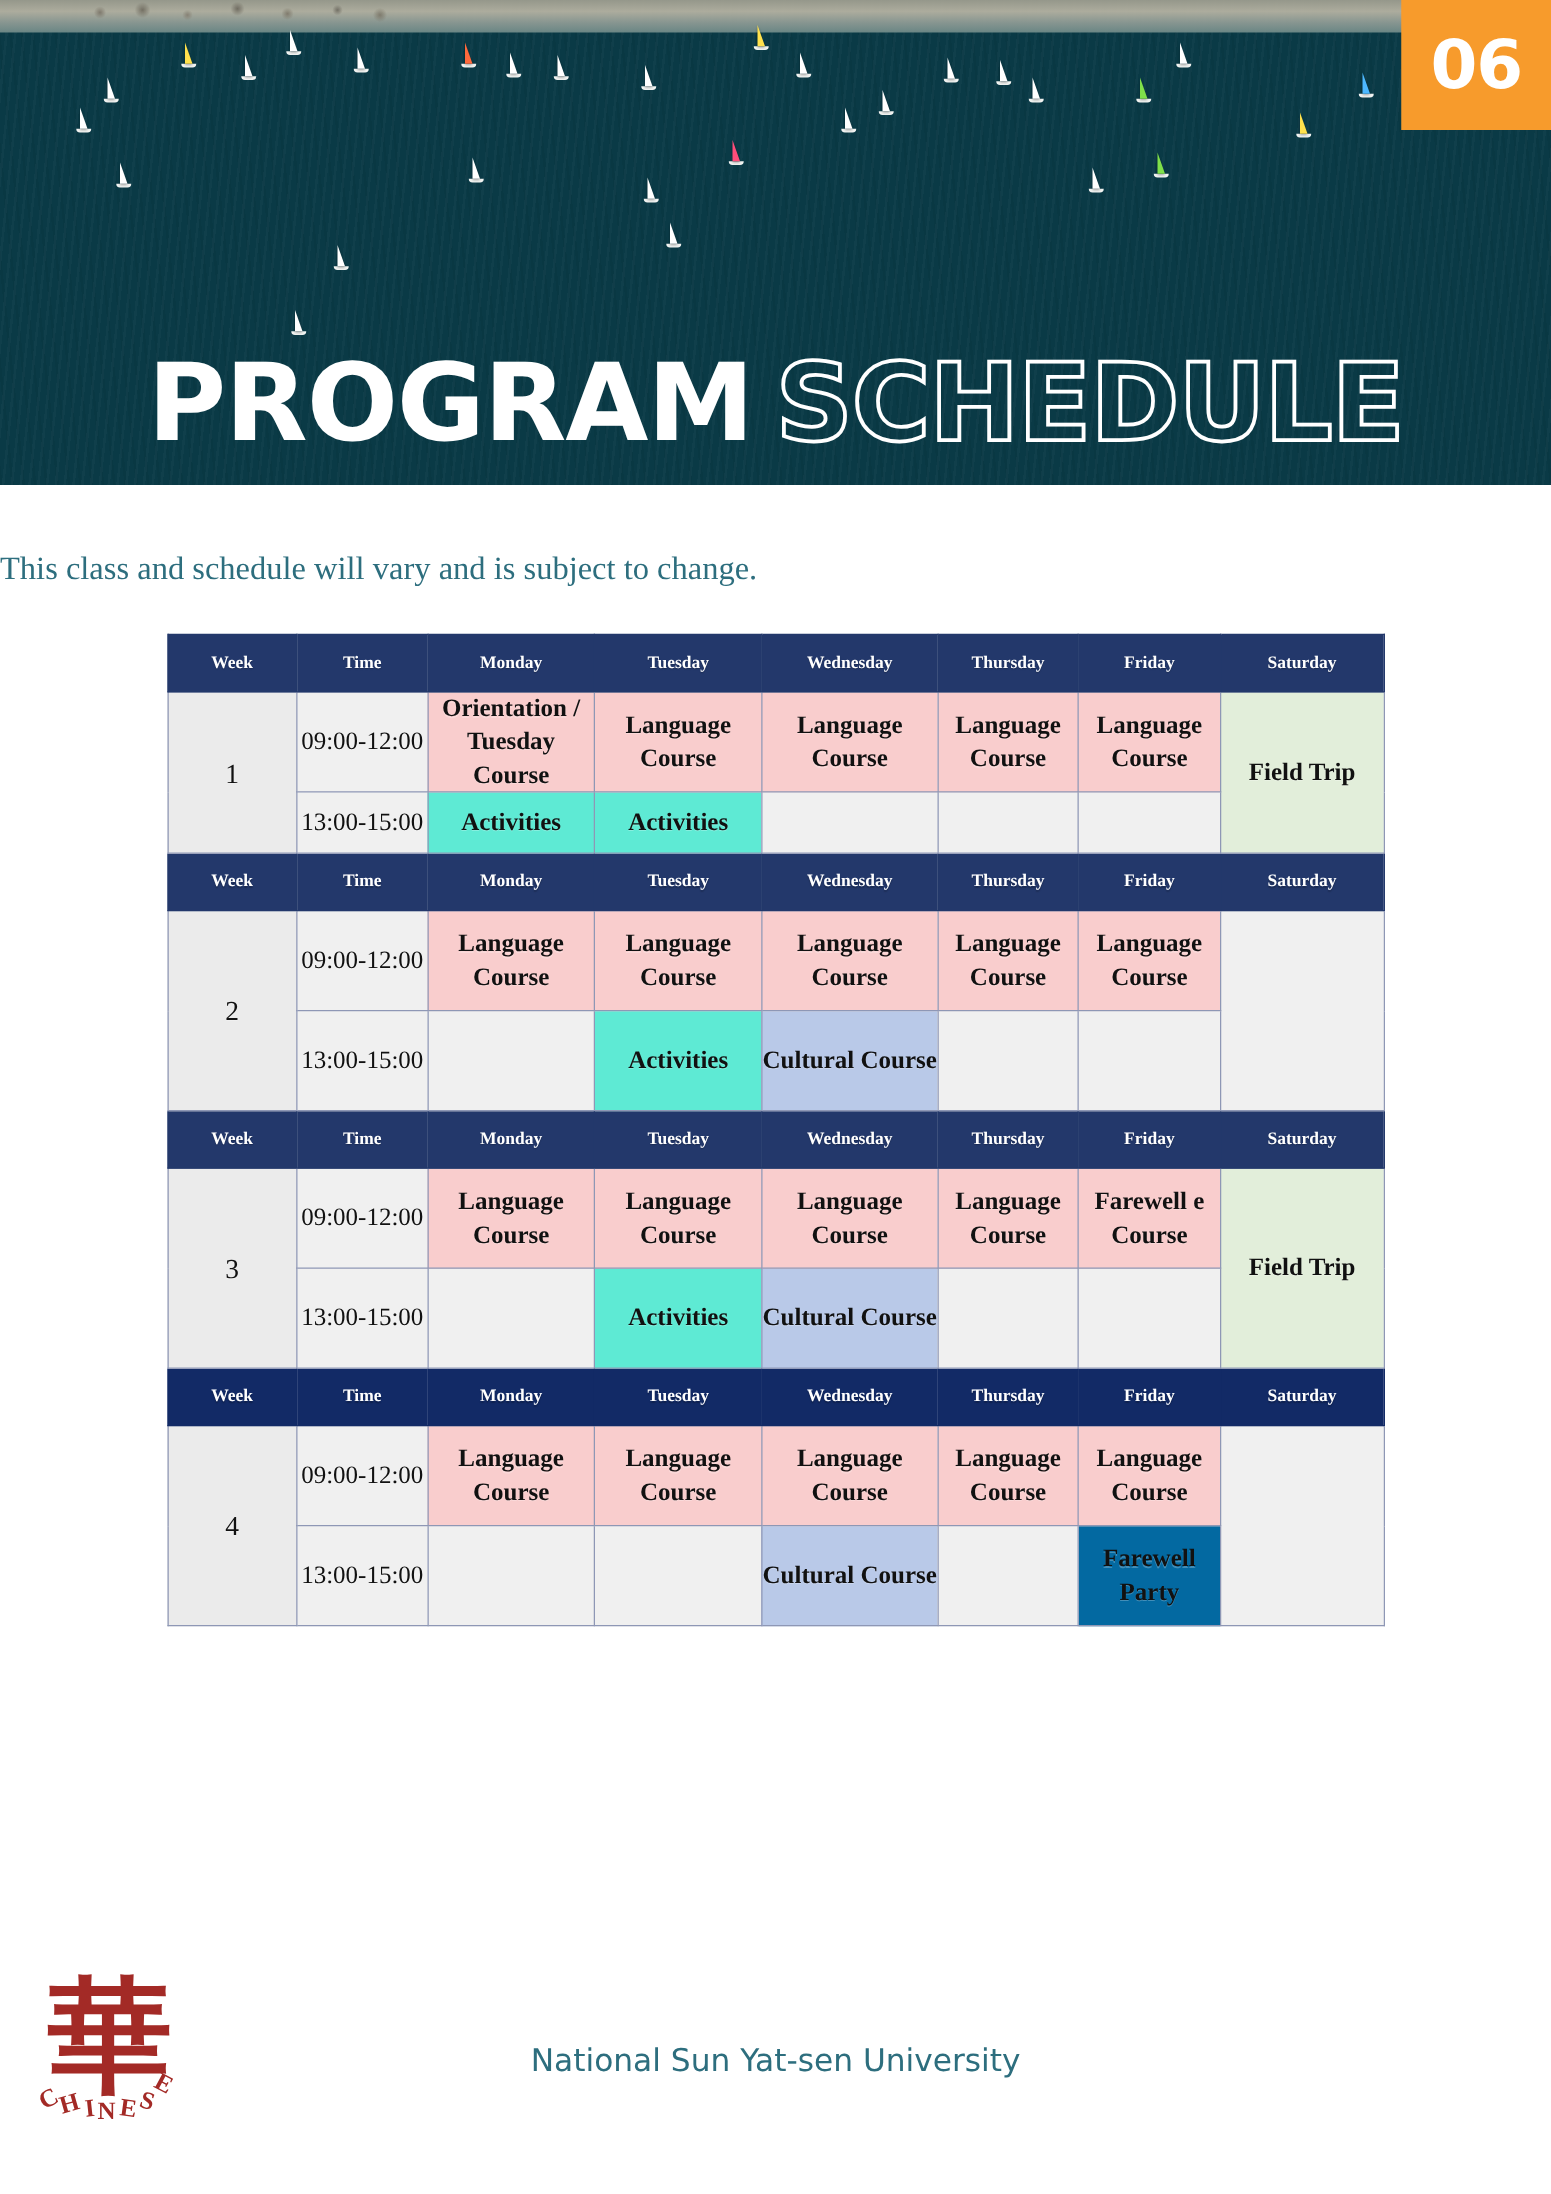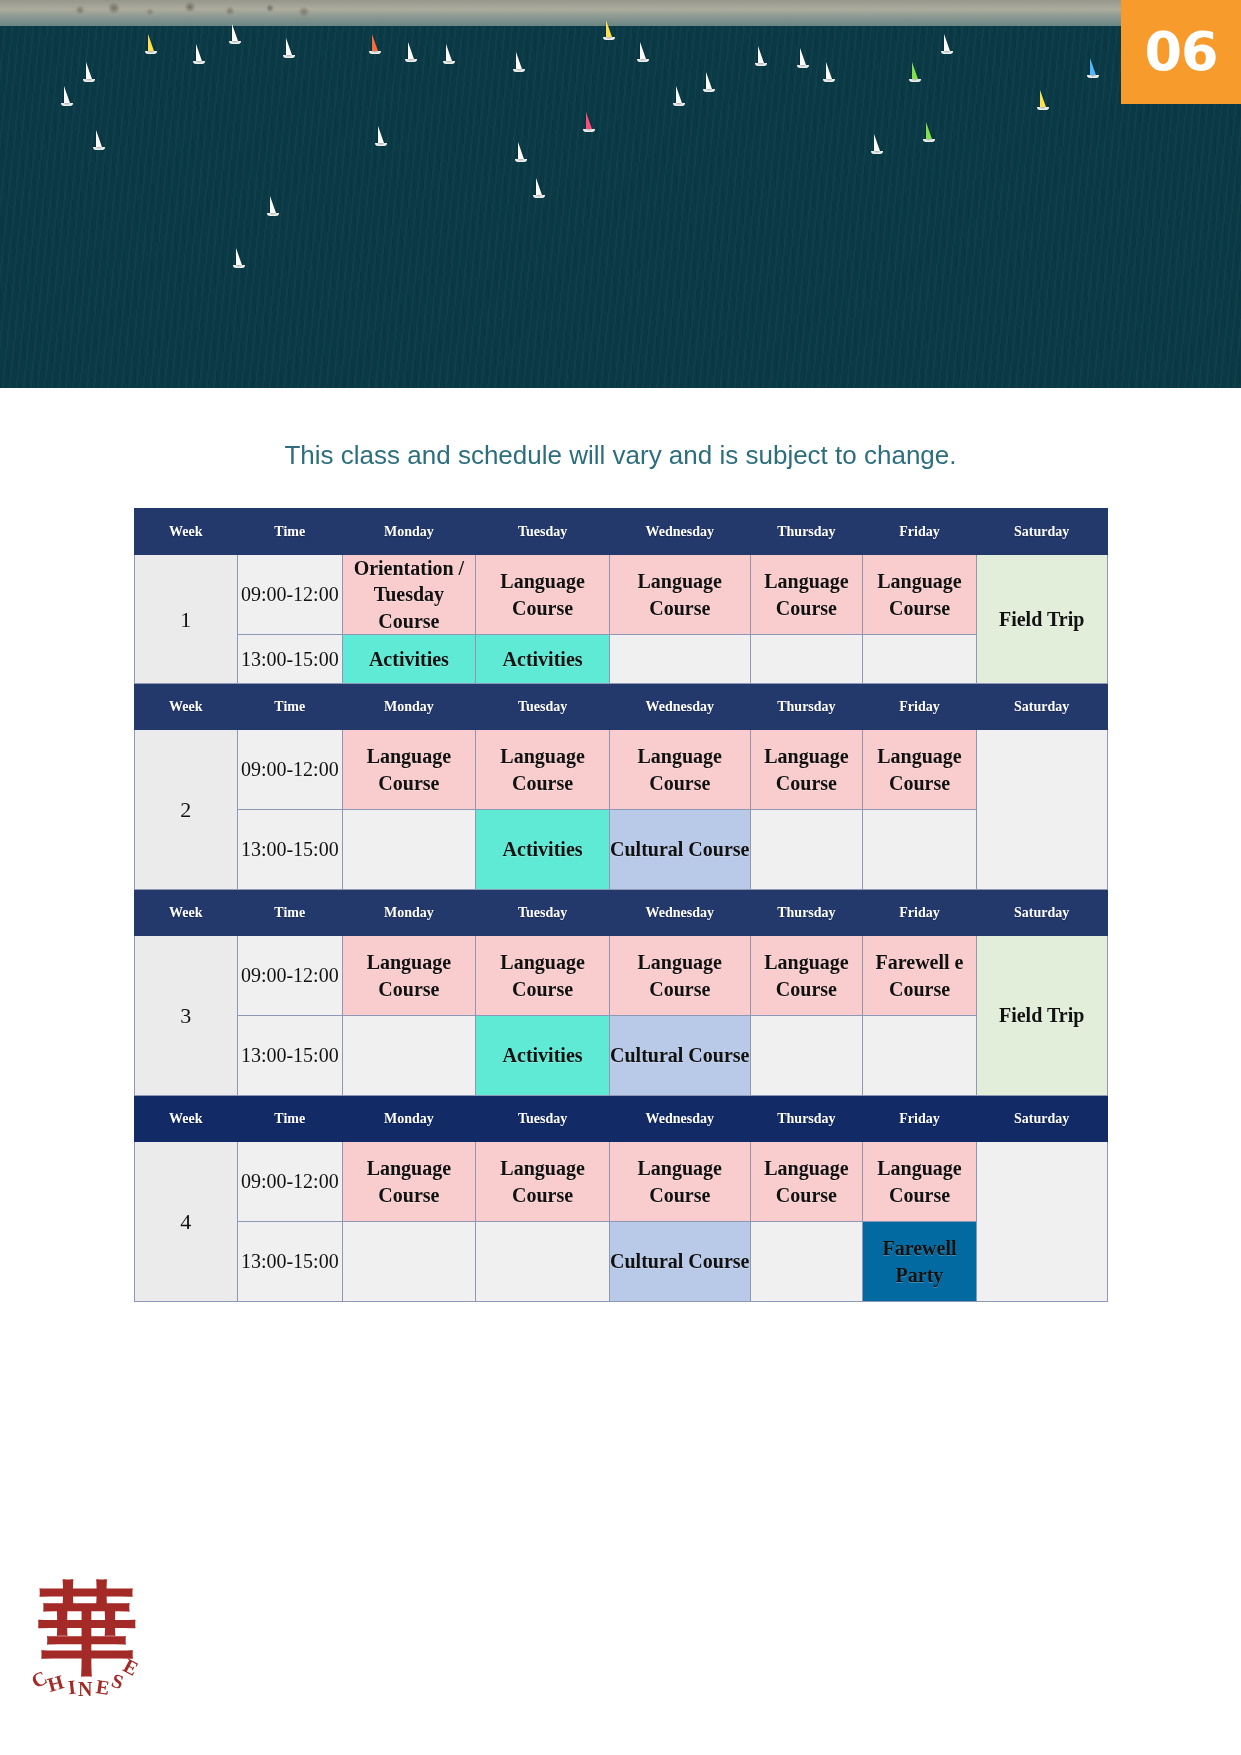"PROGRAM SCHEDULE" div.hero-title { html: none -> <div> <span>PROGRAM</span><span>SCHEDULE</span> </div> }
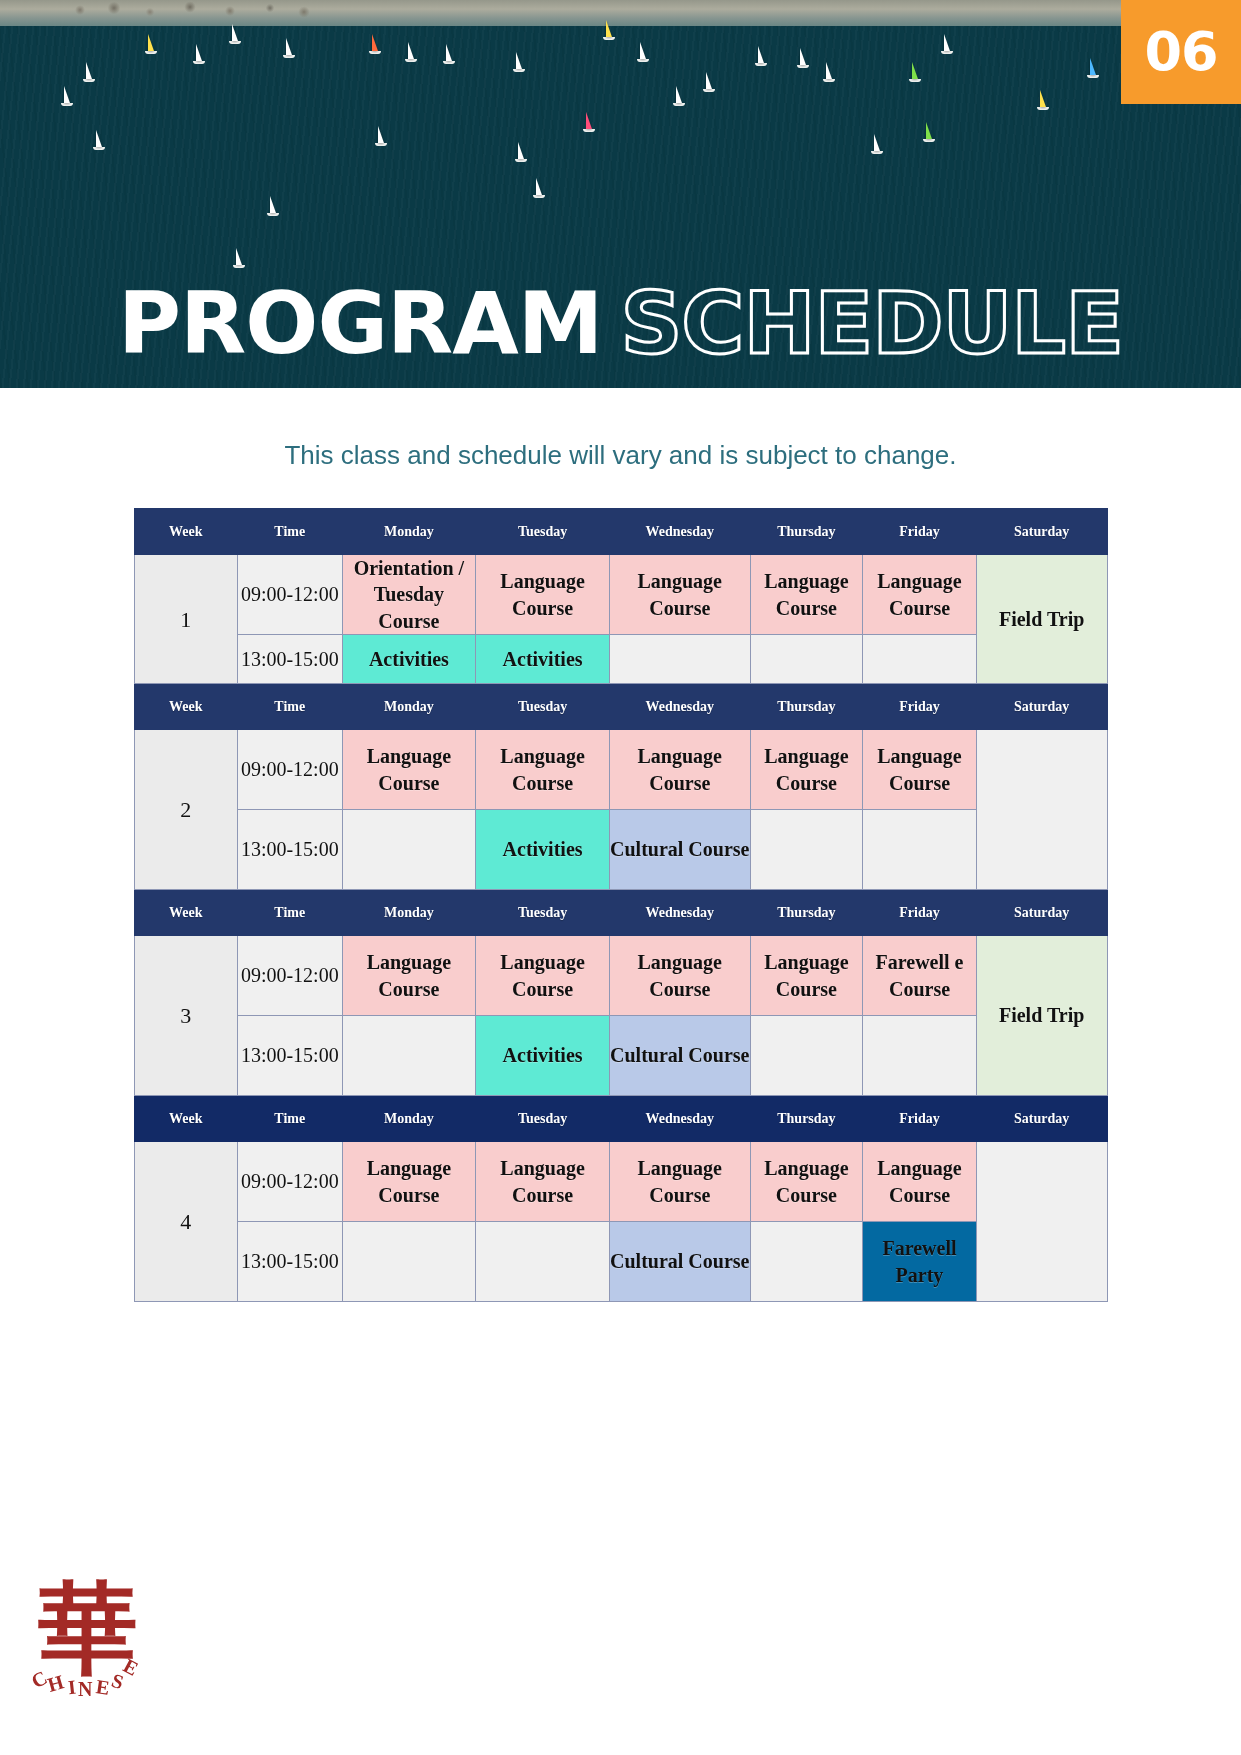"This class and schedule will" .subtitle { font-family: Liberation Sans, sans-serif -> Liberation Serif, serif; text-align: center -> none }
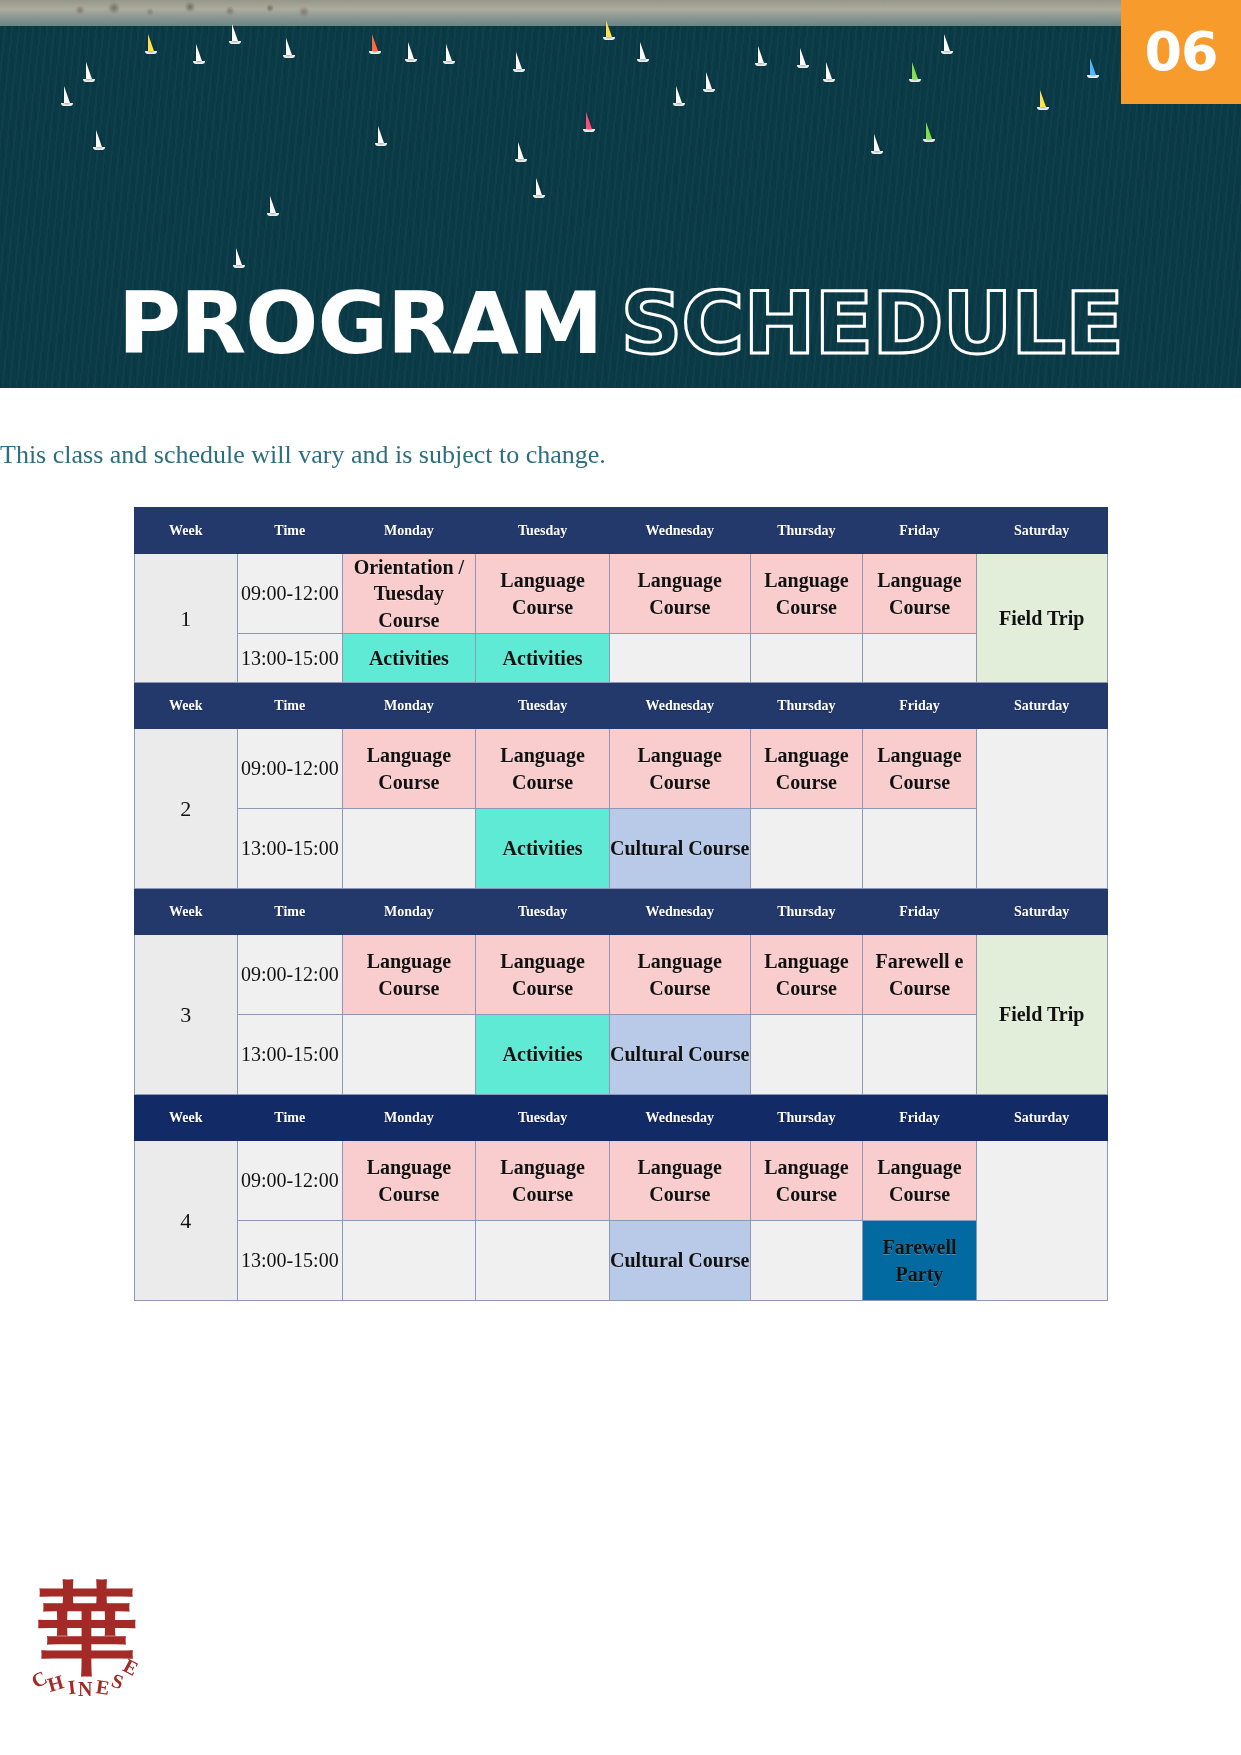"National Sun Yat-sen University" div.footer-name { html: none -> <div>National Sun Yat-sen University</div> }
